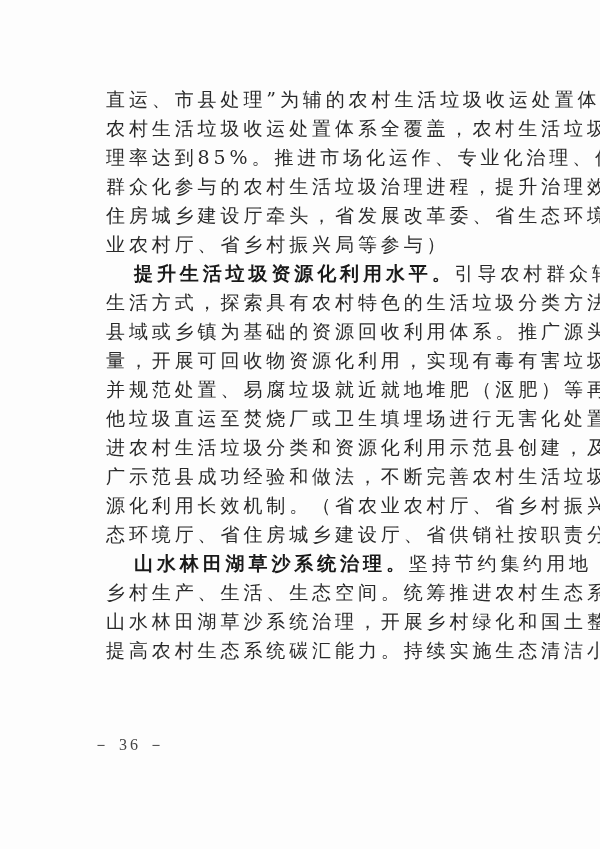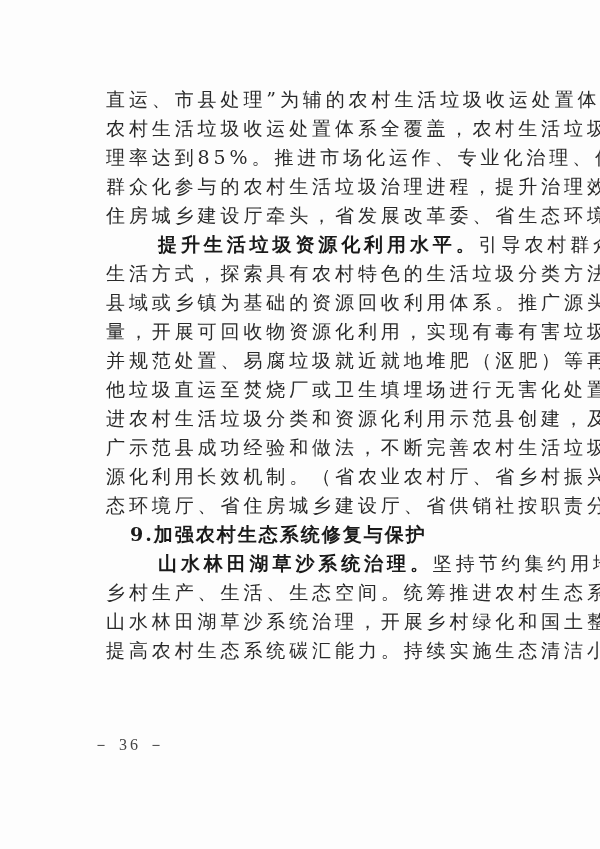"业农村厅、省乡村振兴局等参与）" div.line { html: none -> <div>业农村厅、省乡村振兴局等参与）</div> }
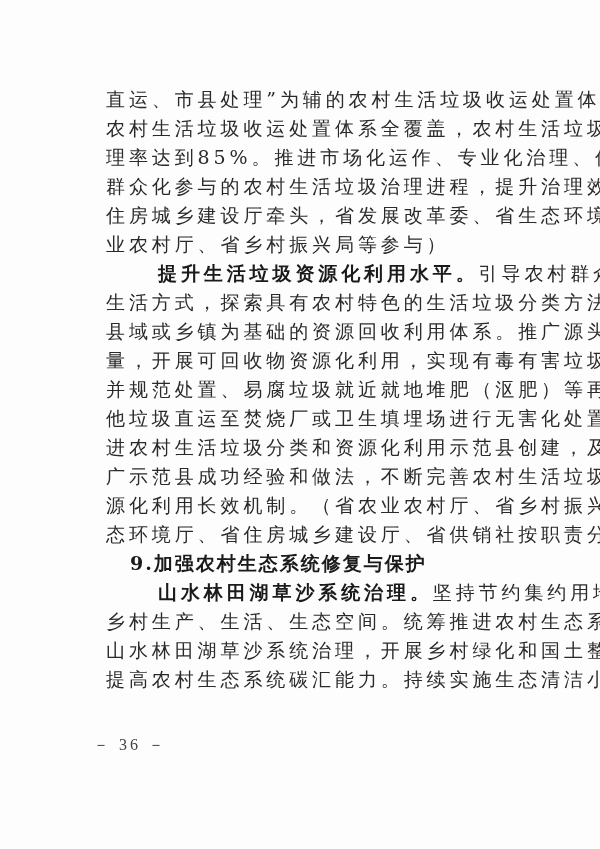"提升生活垃圾资源化利用水平。" .bold { margin-left: 24px -> none }
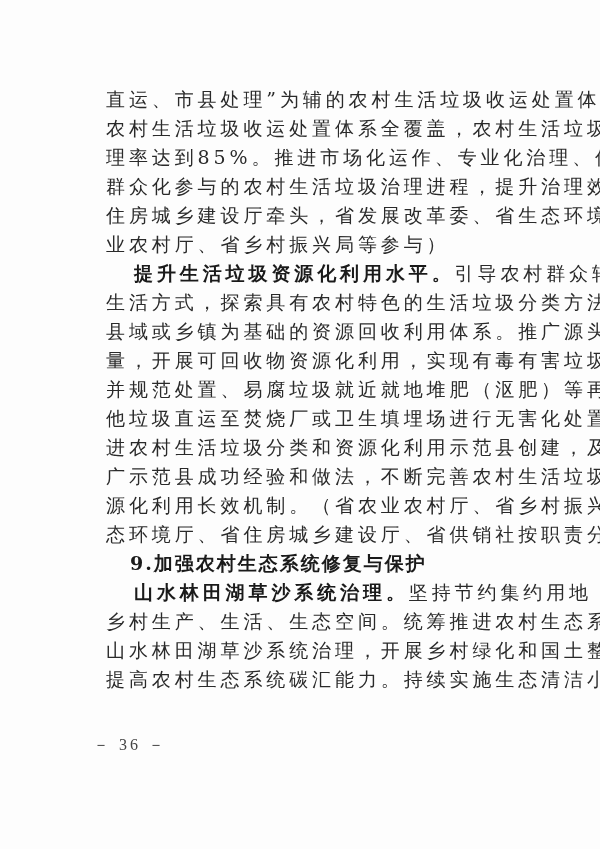"9.加强农村生态系统修复与保护" div.line { html: <div>9.加强农村生态系统修复与保护</div> -> none }
